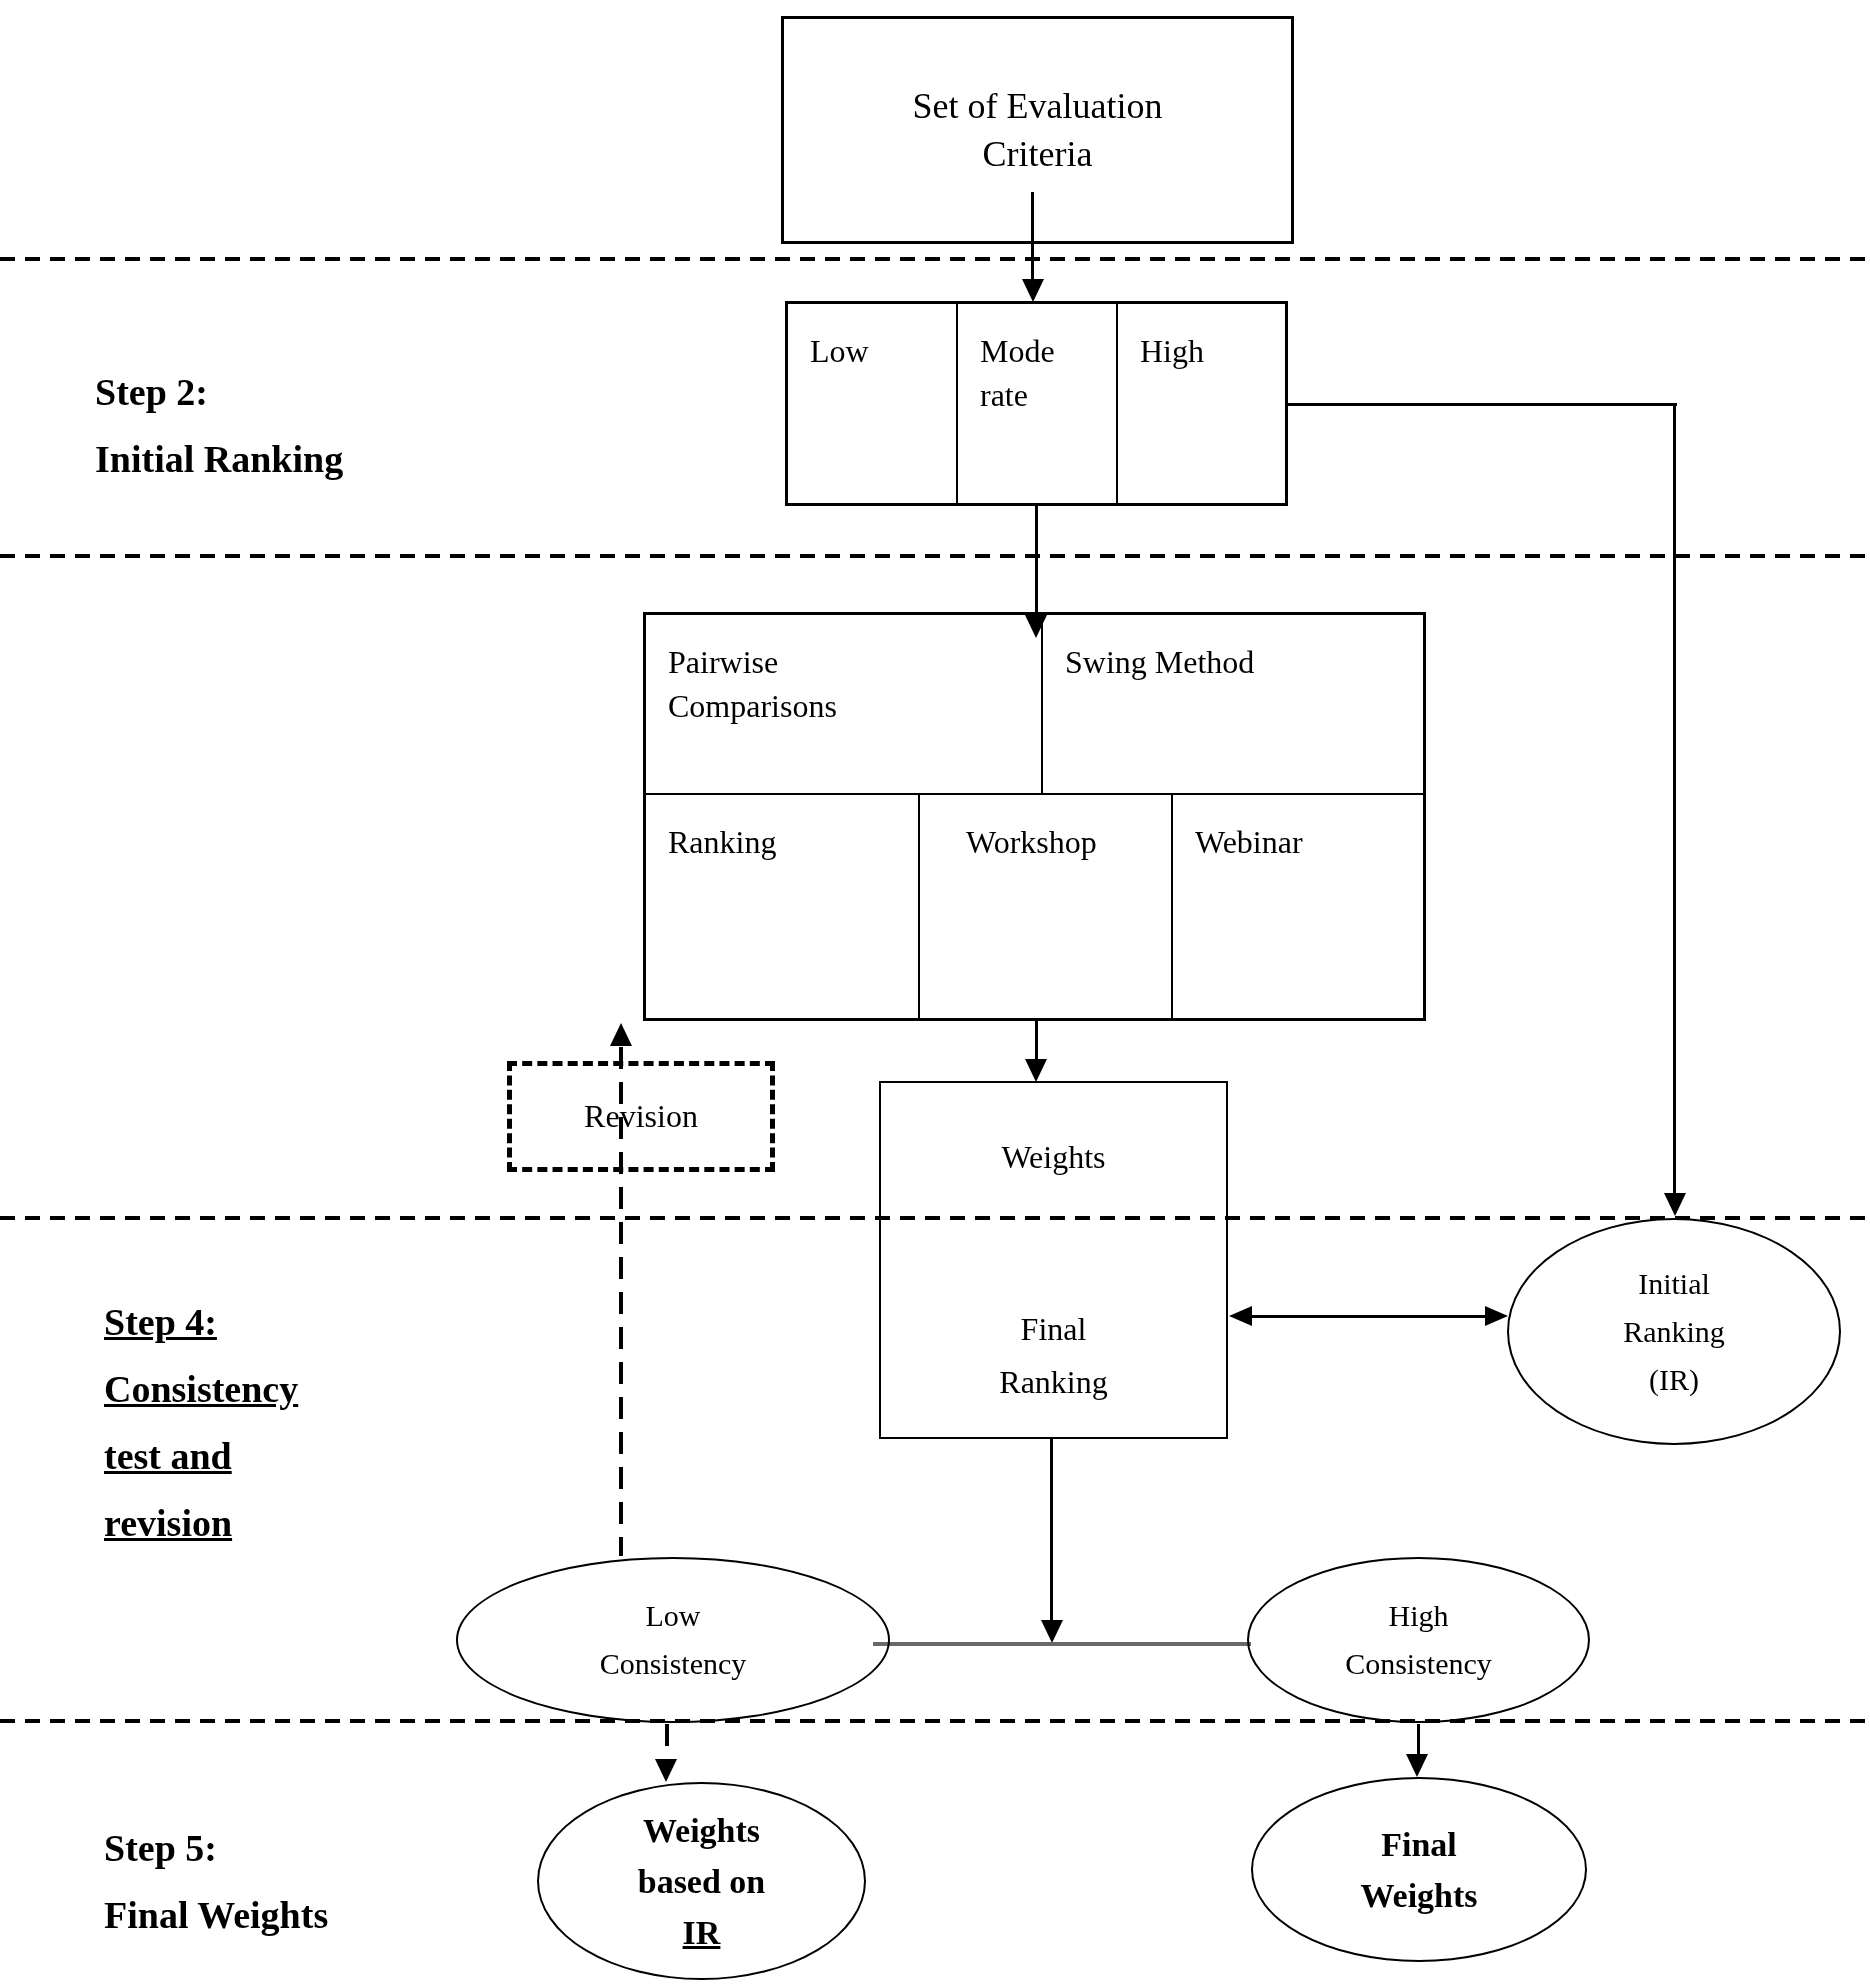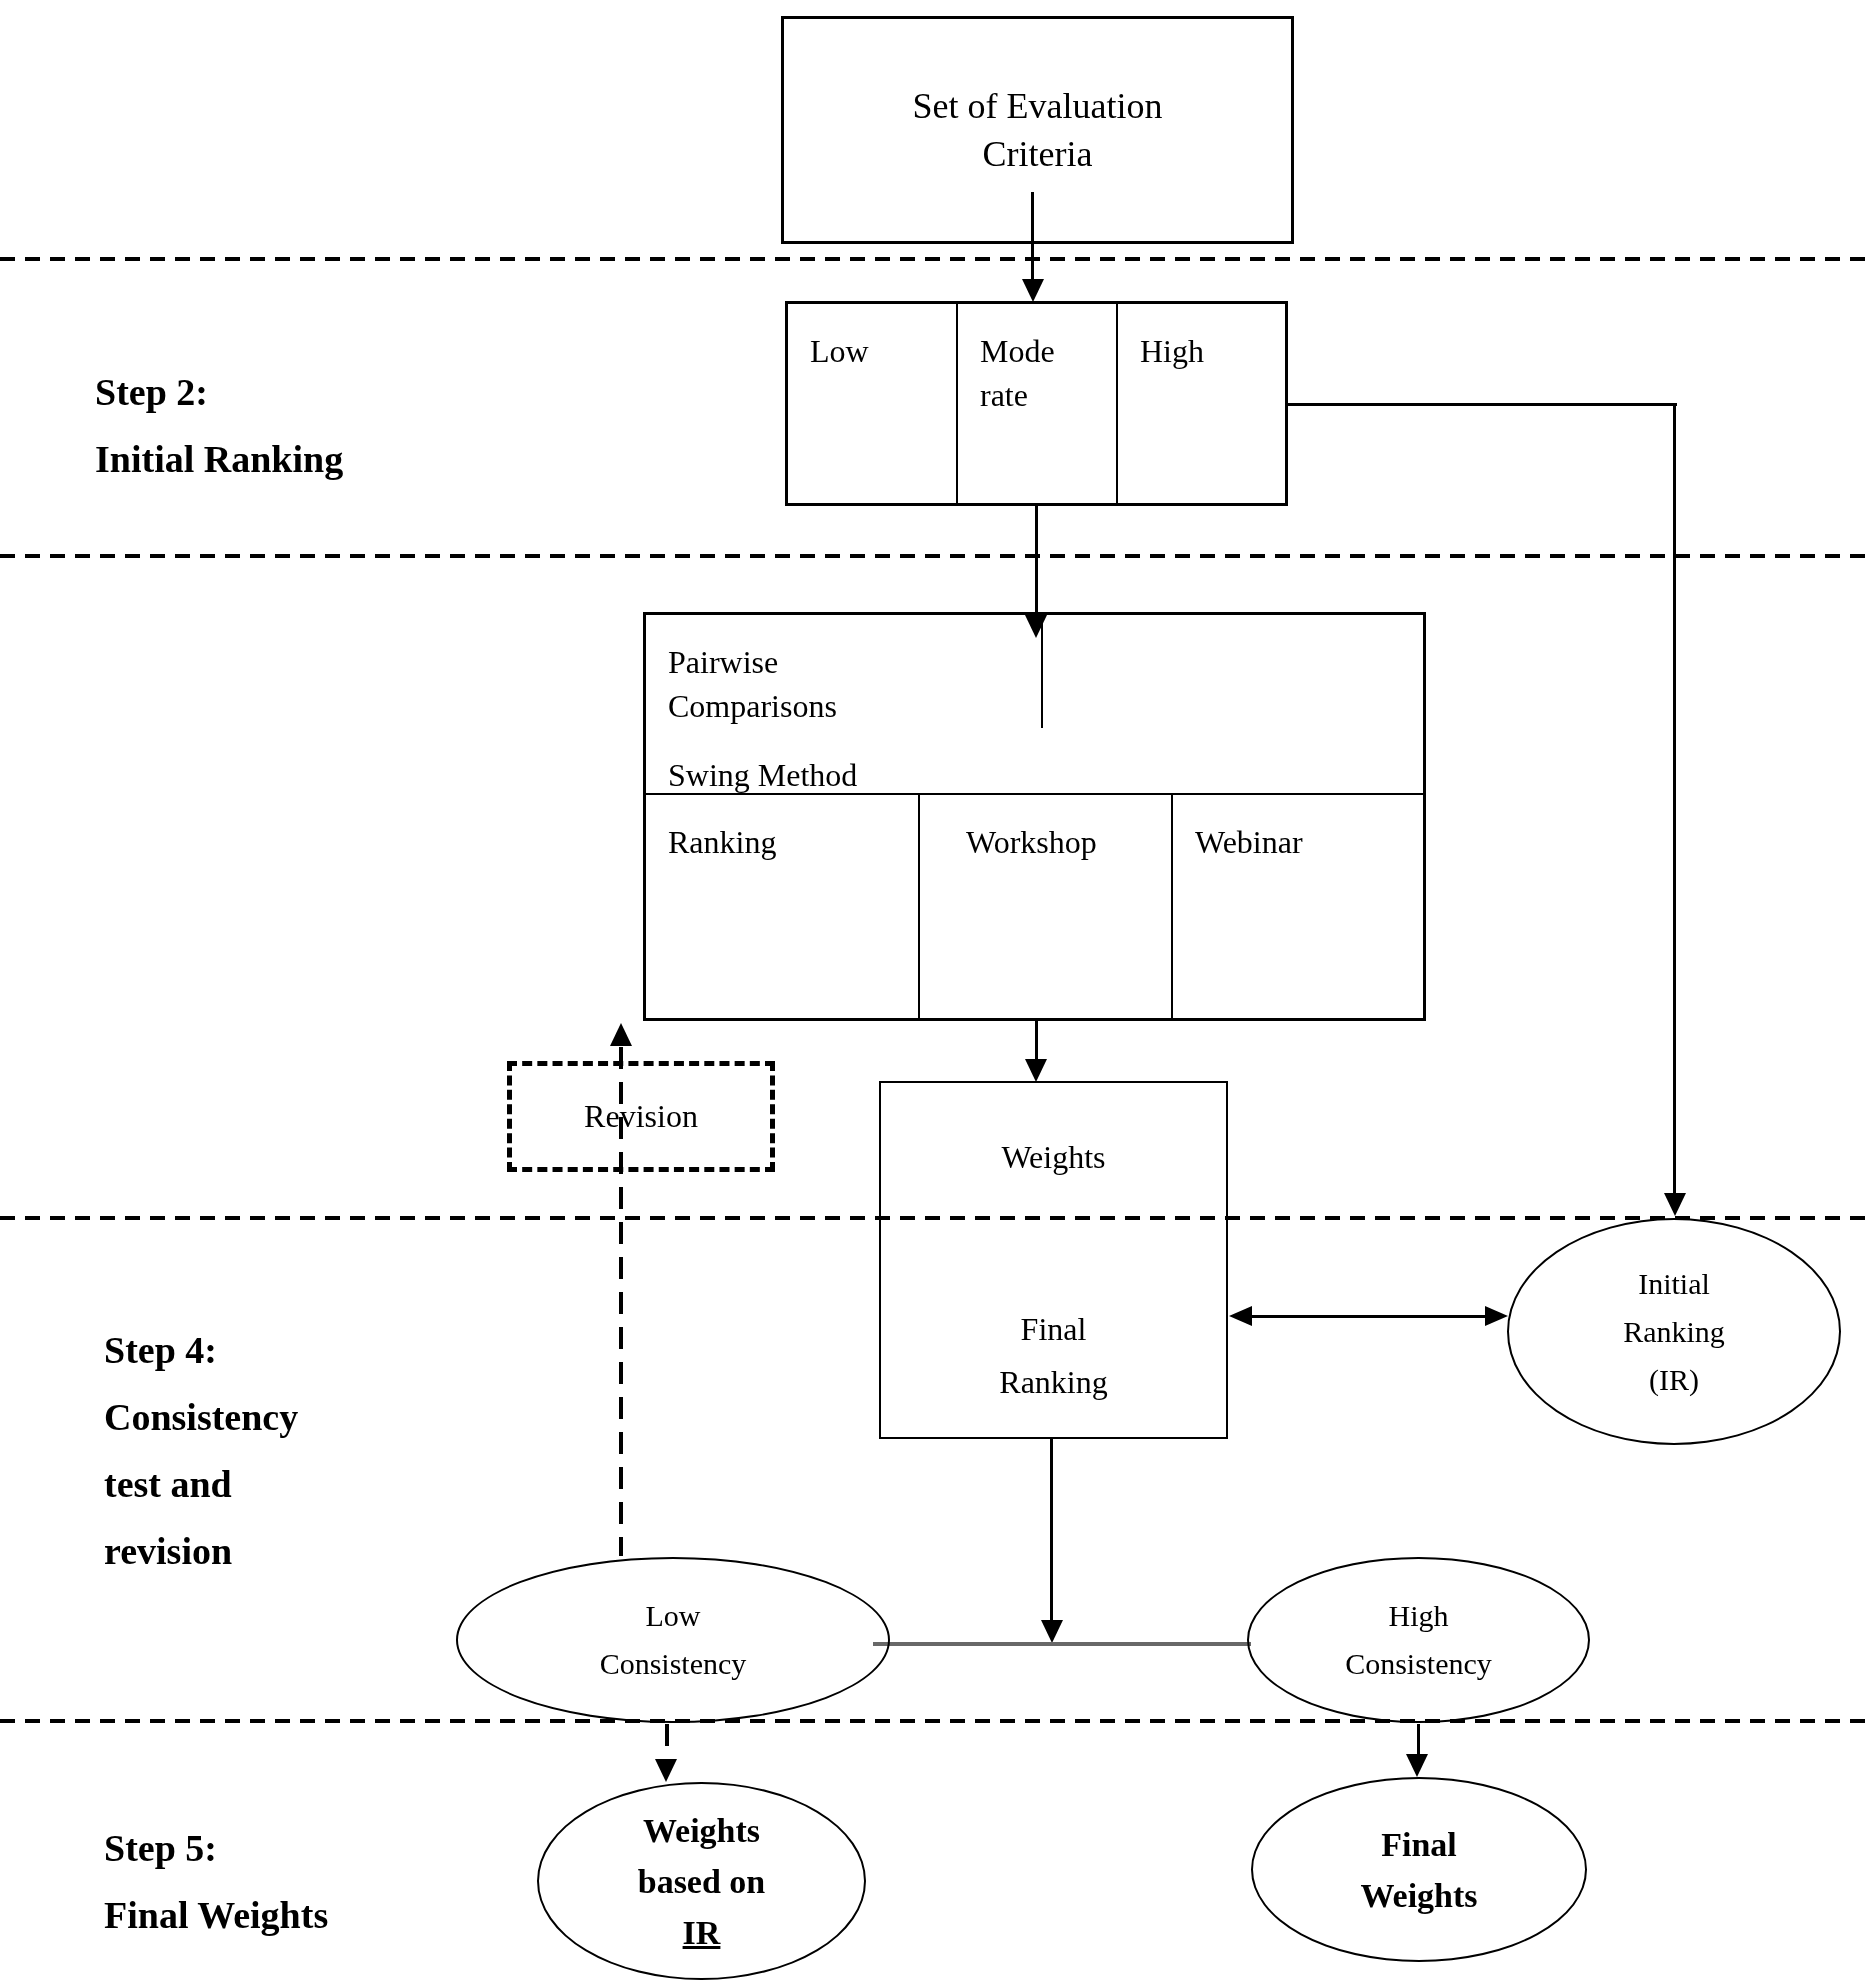"Pairwise" div.cellrow { flex-direction: column -> none }
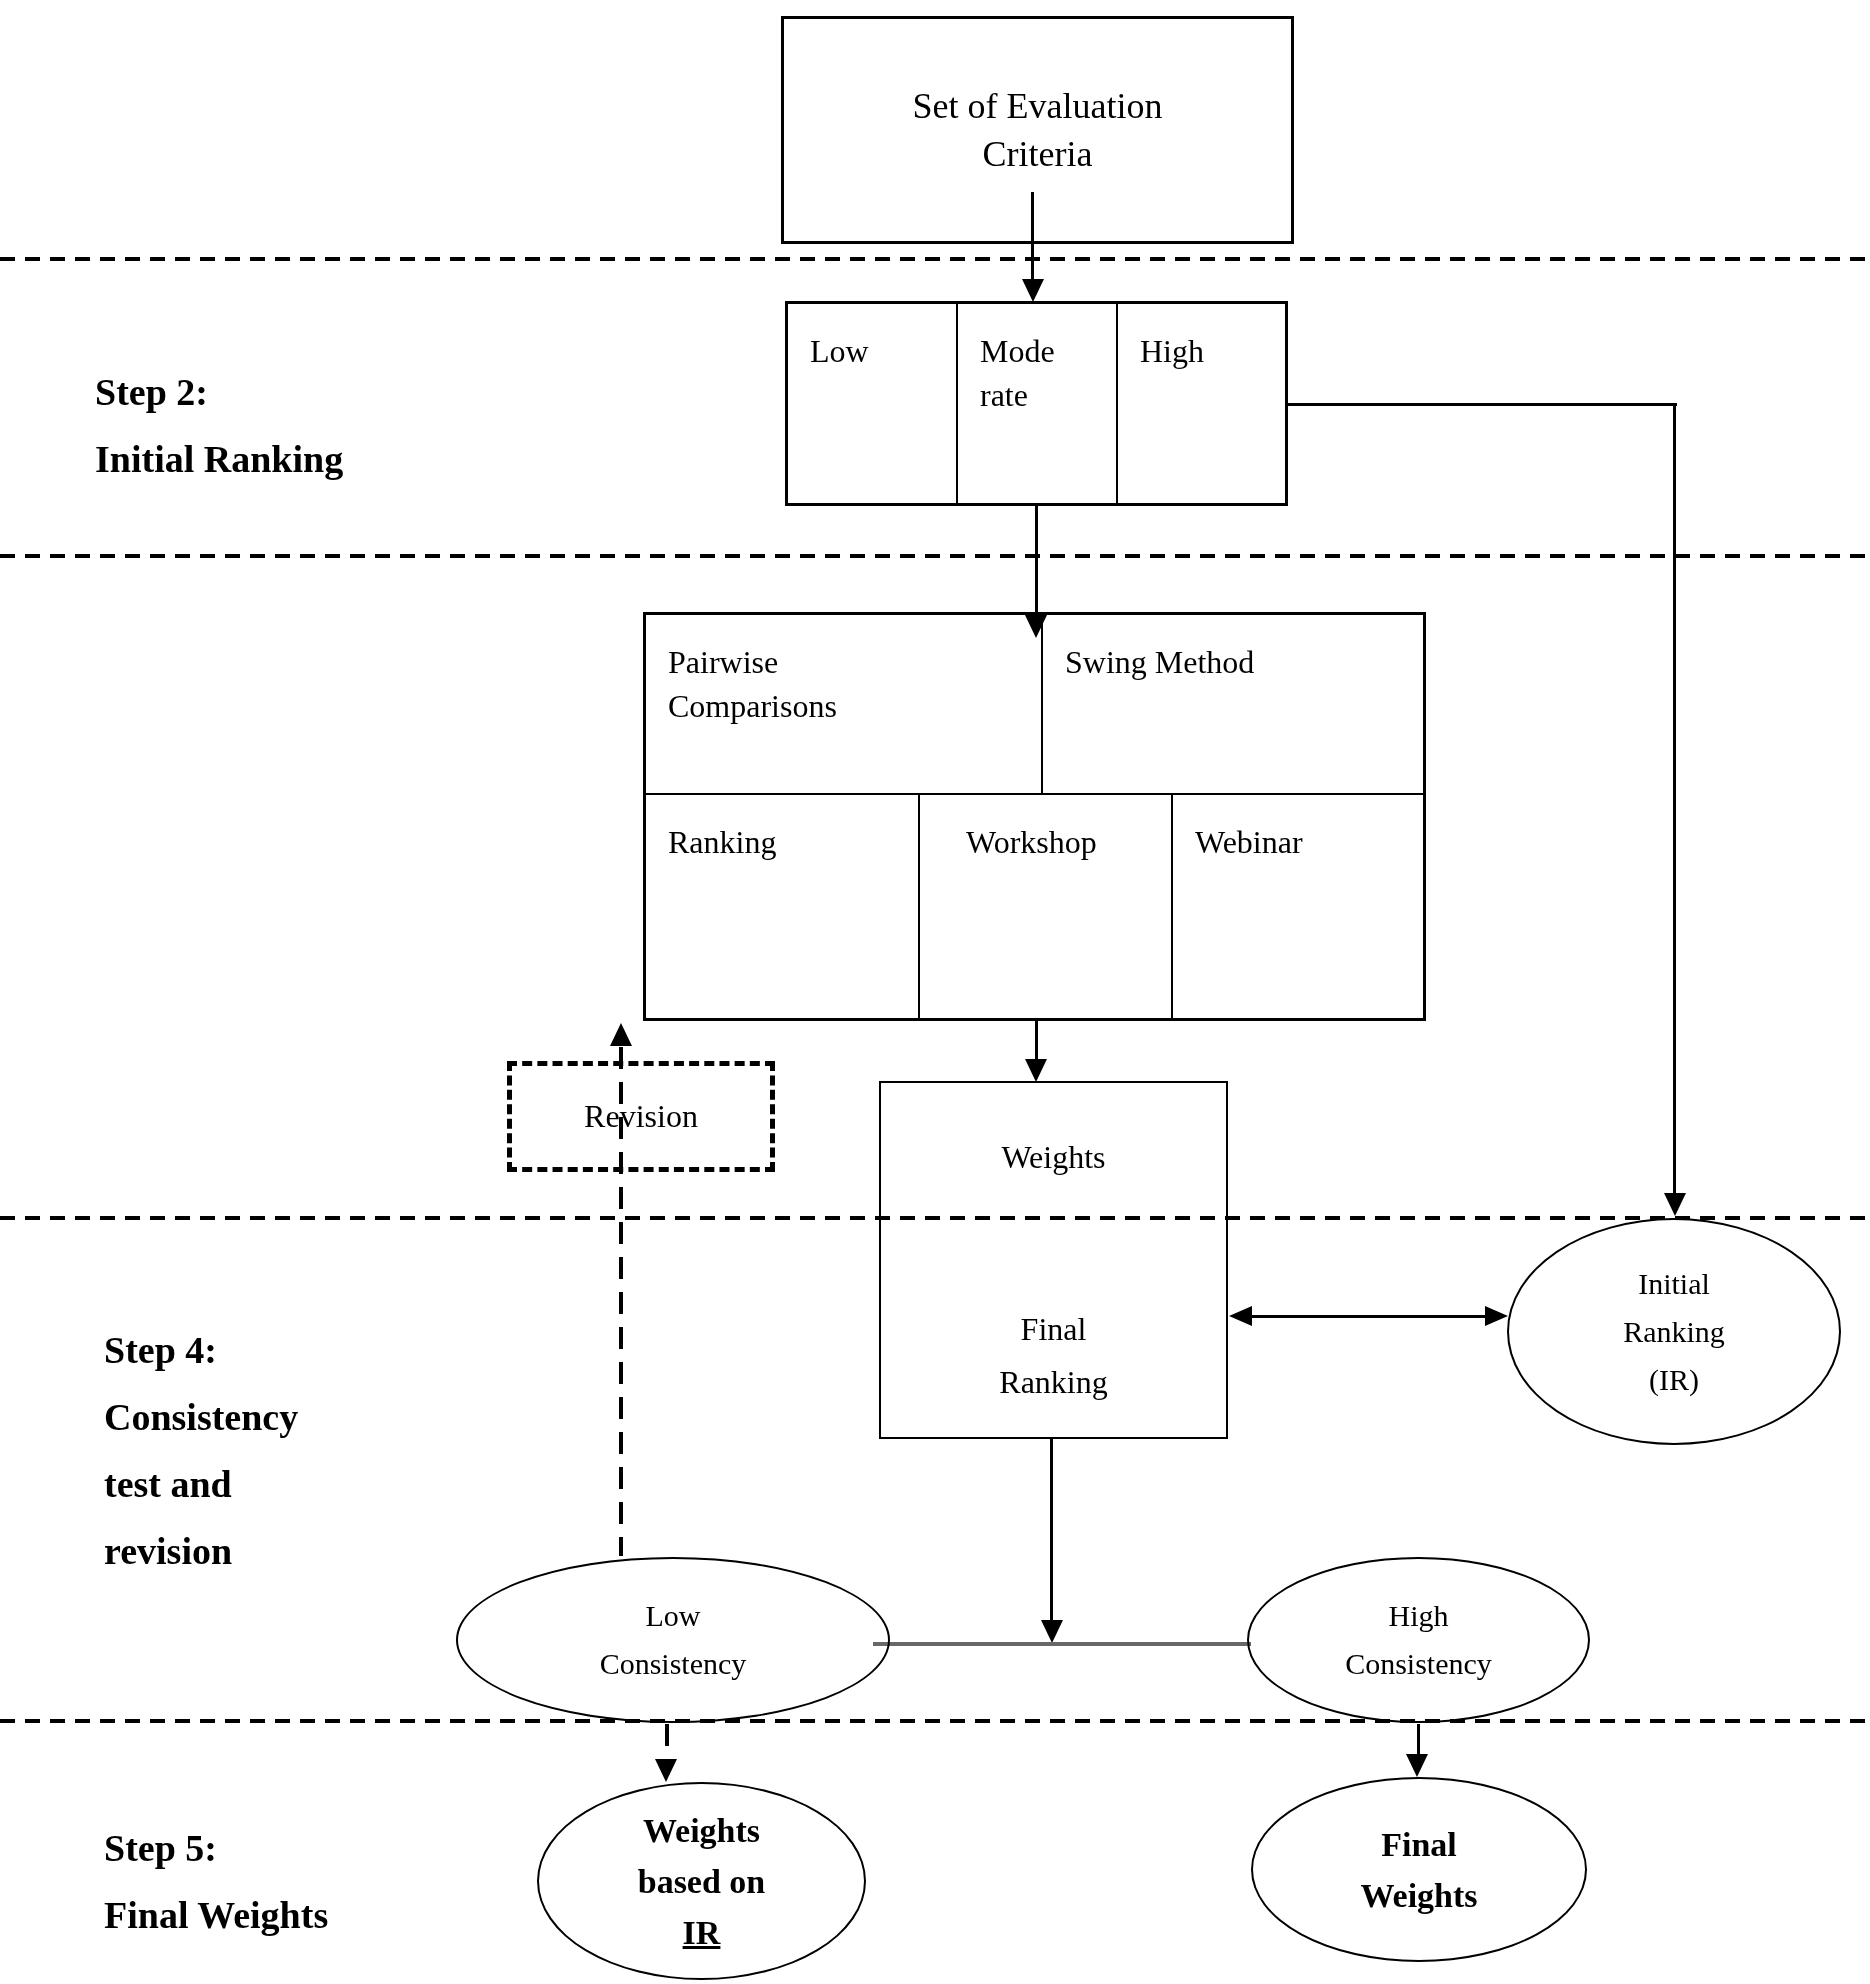"Step 4:" div.step-label { text-decoration: none -> underline; top: 1317px -> 1289px }
